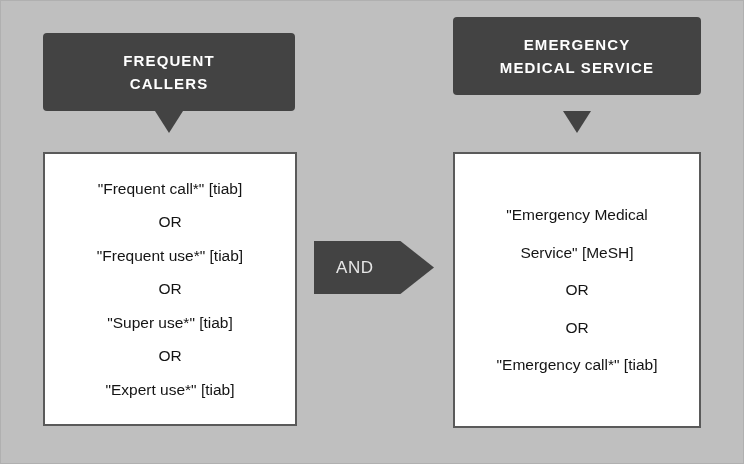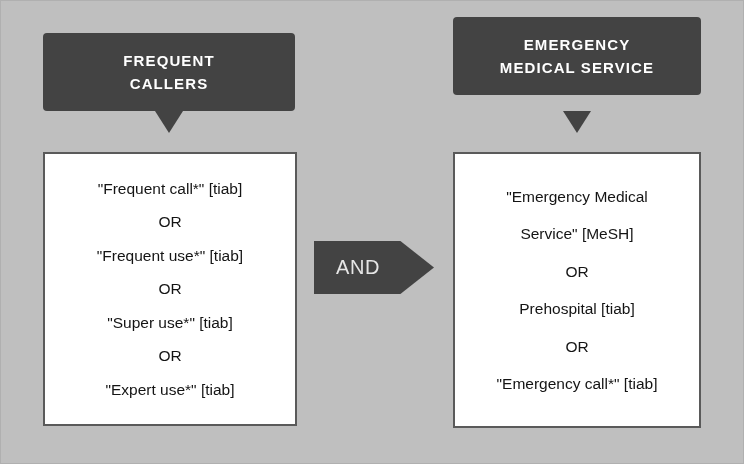"AND" #and-label { font-size: 20px -> 17px }
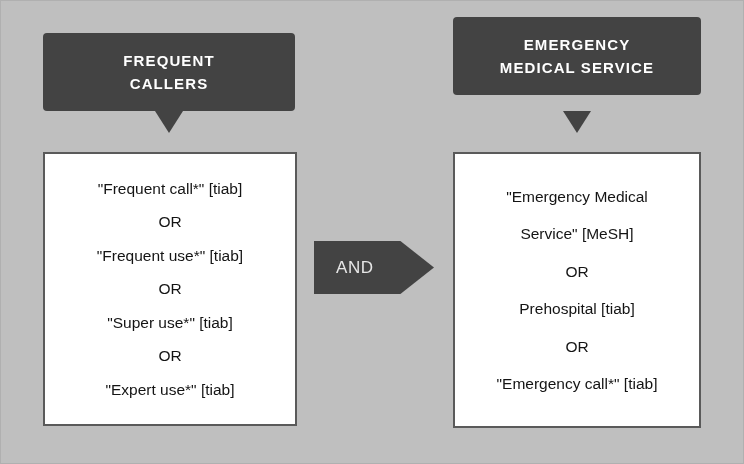"Prehospital [tiab]" div.query-line { html: <div>Prehospital [tiab]</div> -> none }
